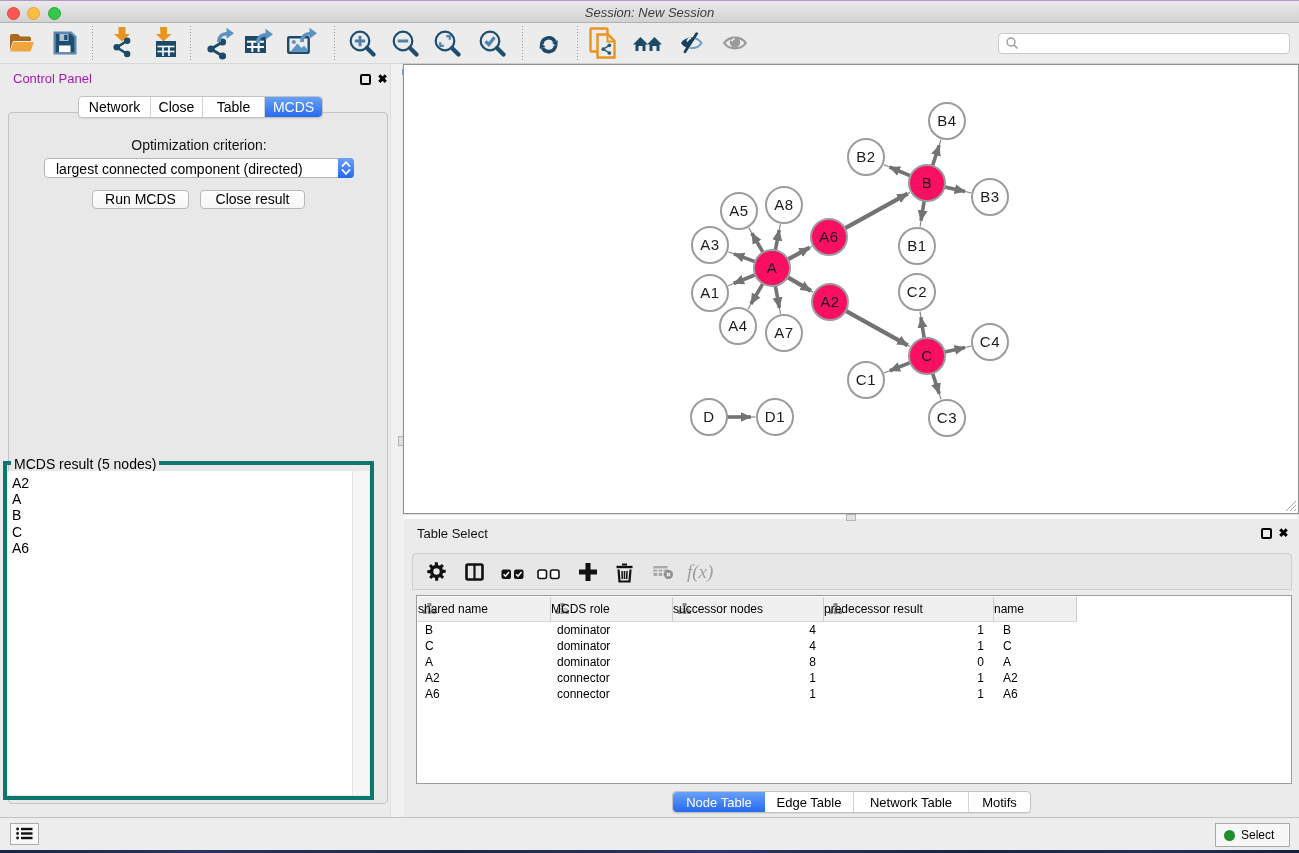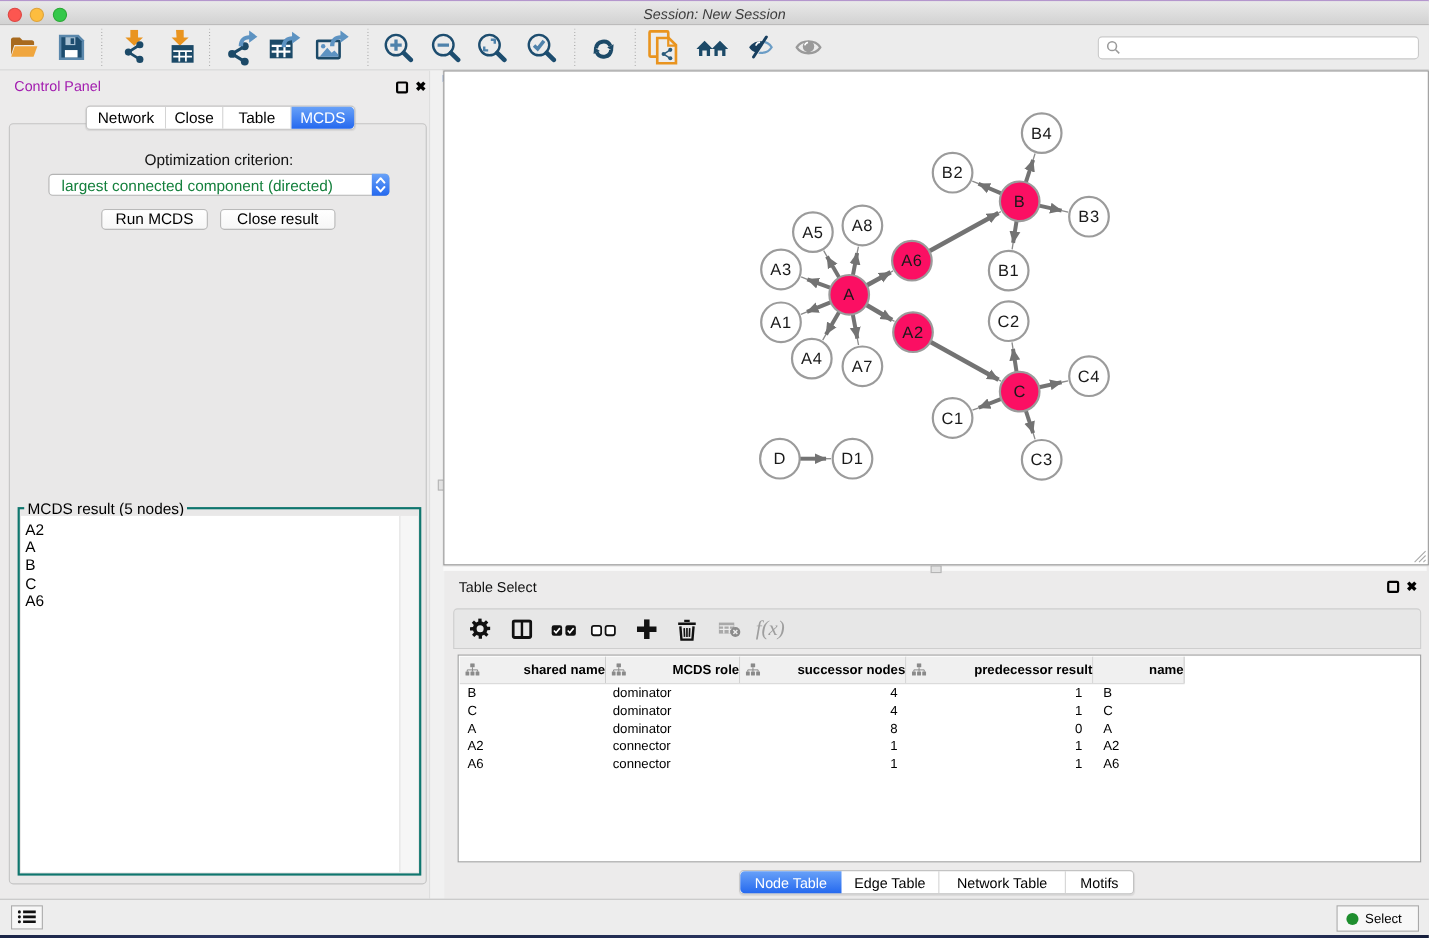"largest connected component (directed)" #dropdown .txt { color: #15803d -> #000000 }
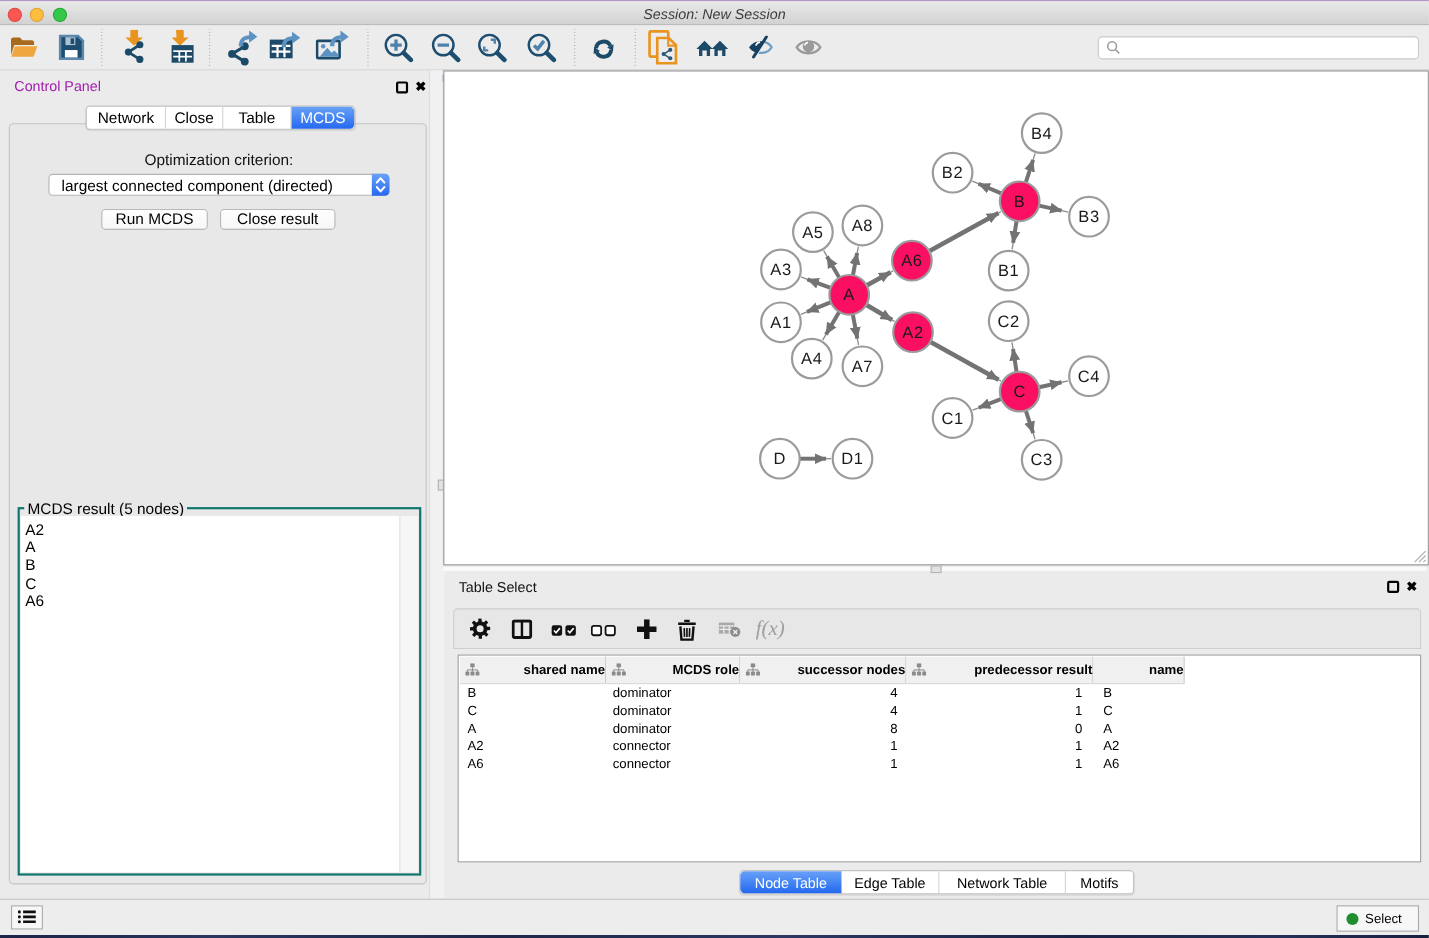"MCDS result (5 nodes)" #fieldset { border: 2px solid #0f766e -> 4px solid #0f766e; left: 16px -> 3px }
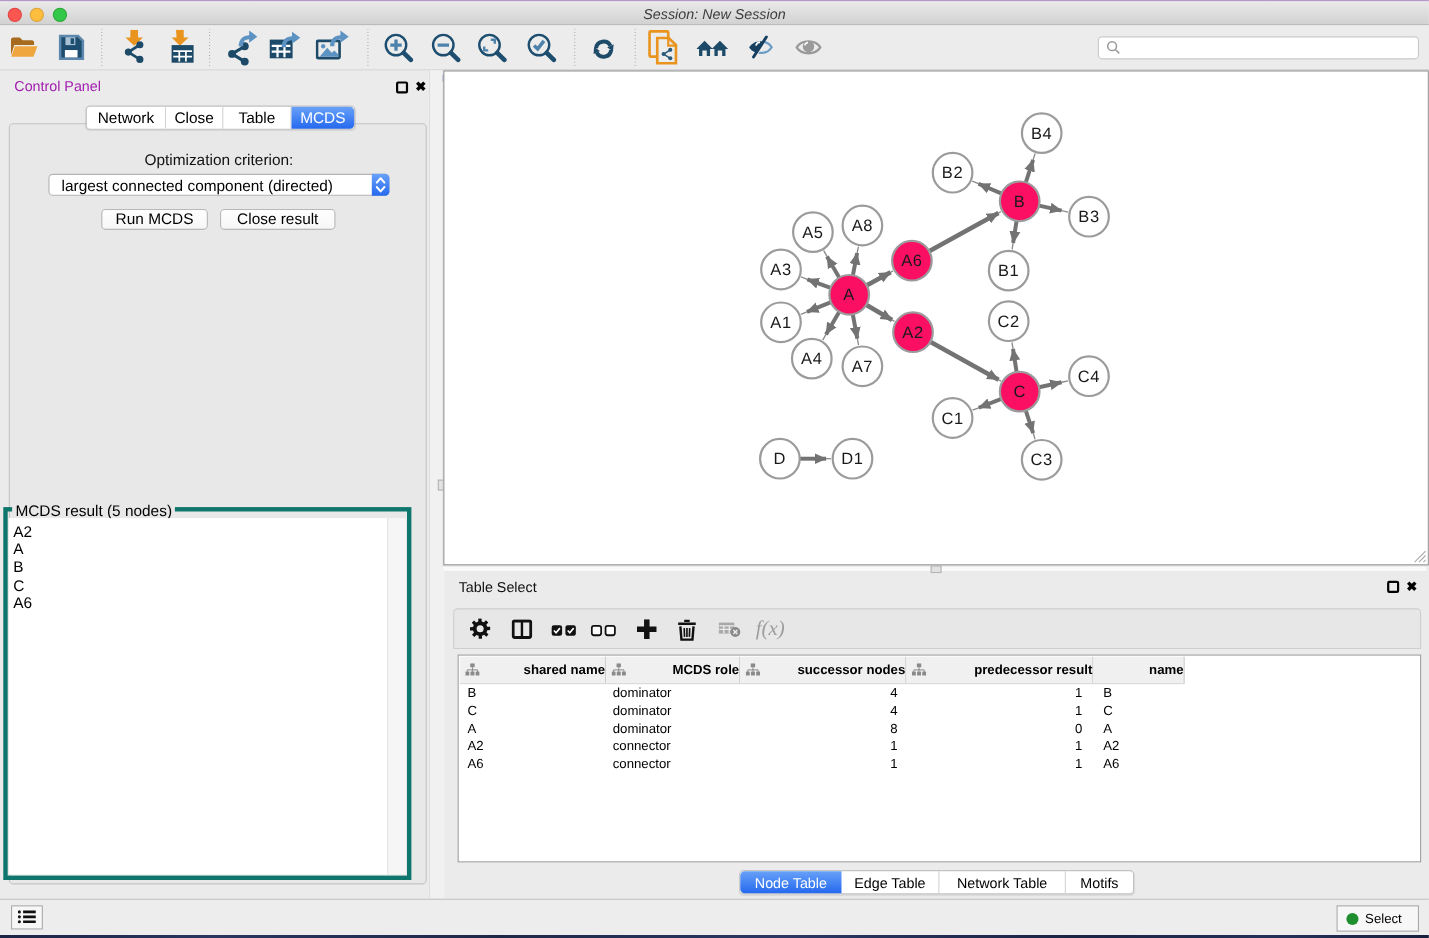"shared name" .th .lbl { font-weight: bold -> none; text-align: right -> left }
